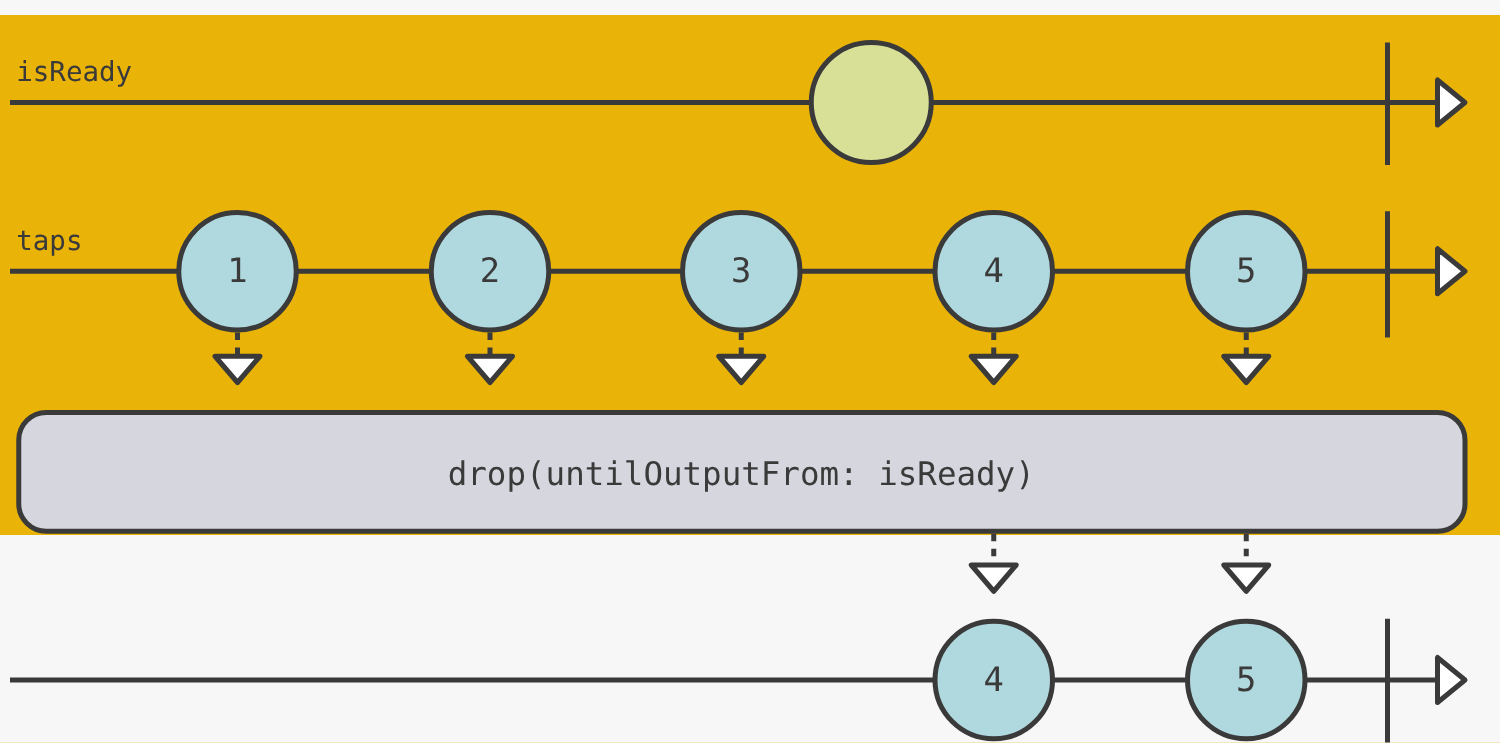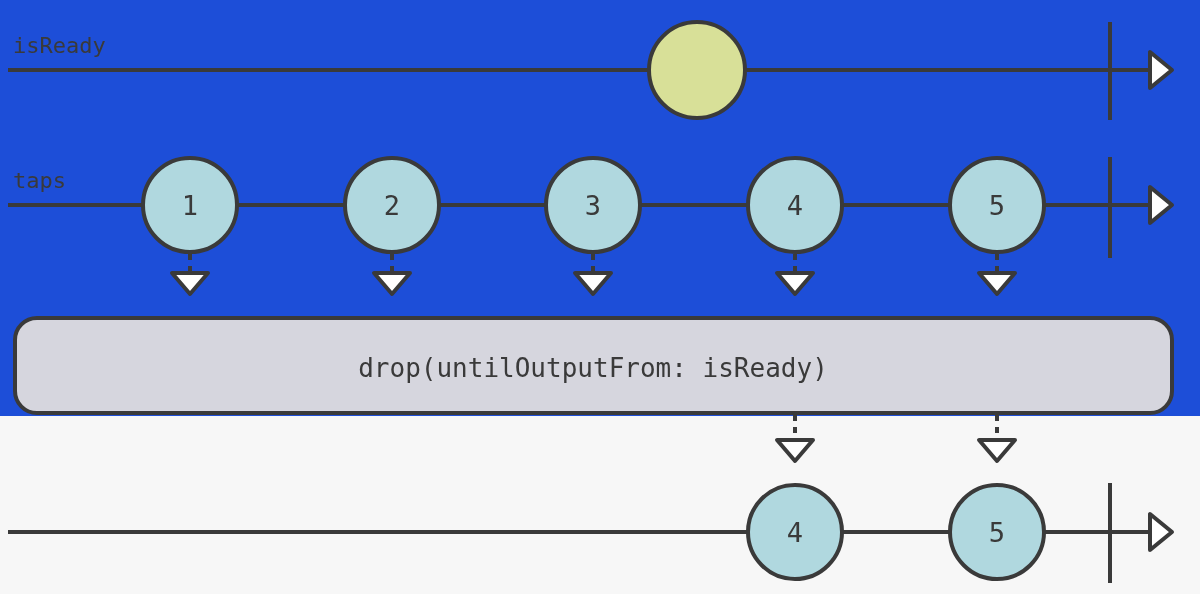"isReady" #diagram-root { background: #1d4ed8 -> #eab308; margin-top: none -> 12px }
